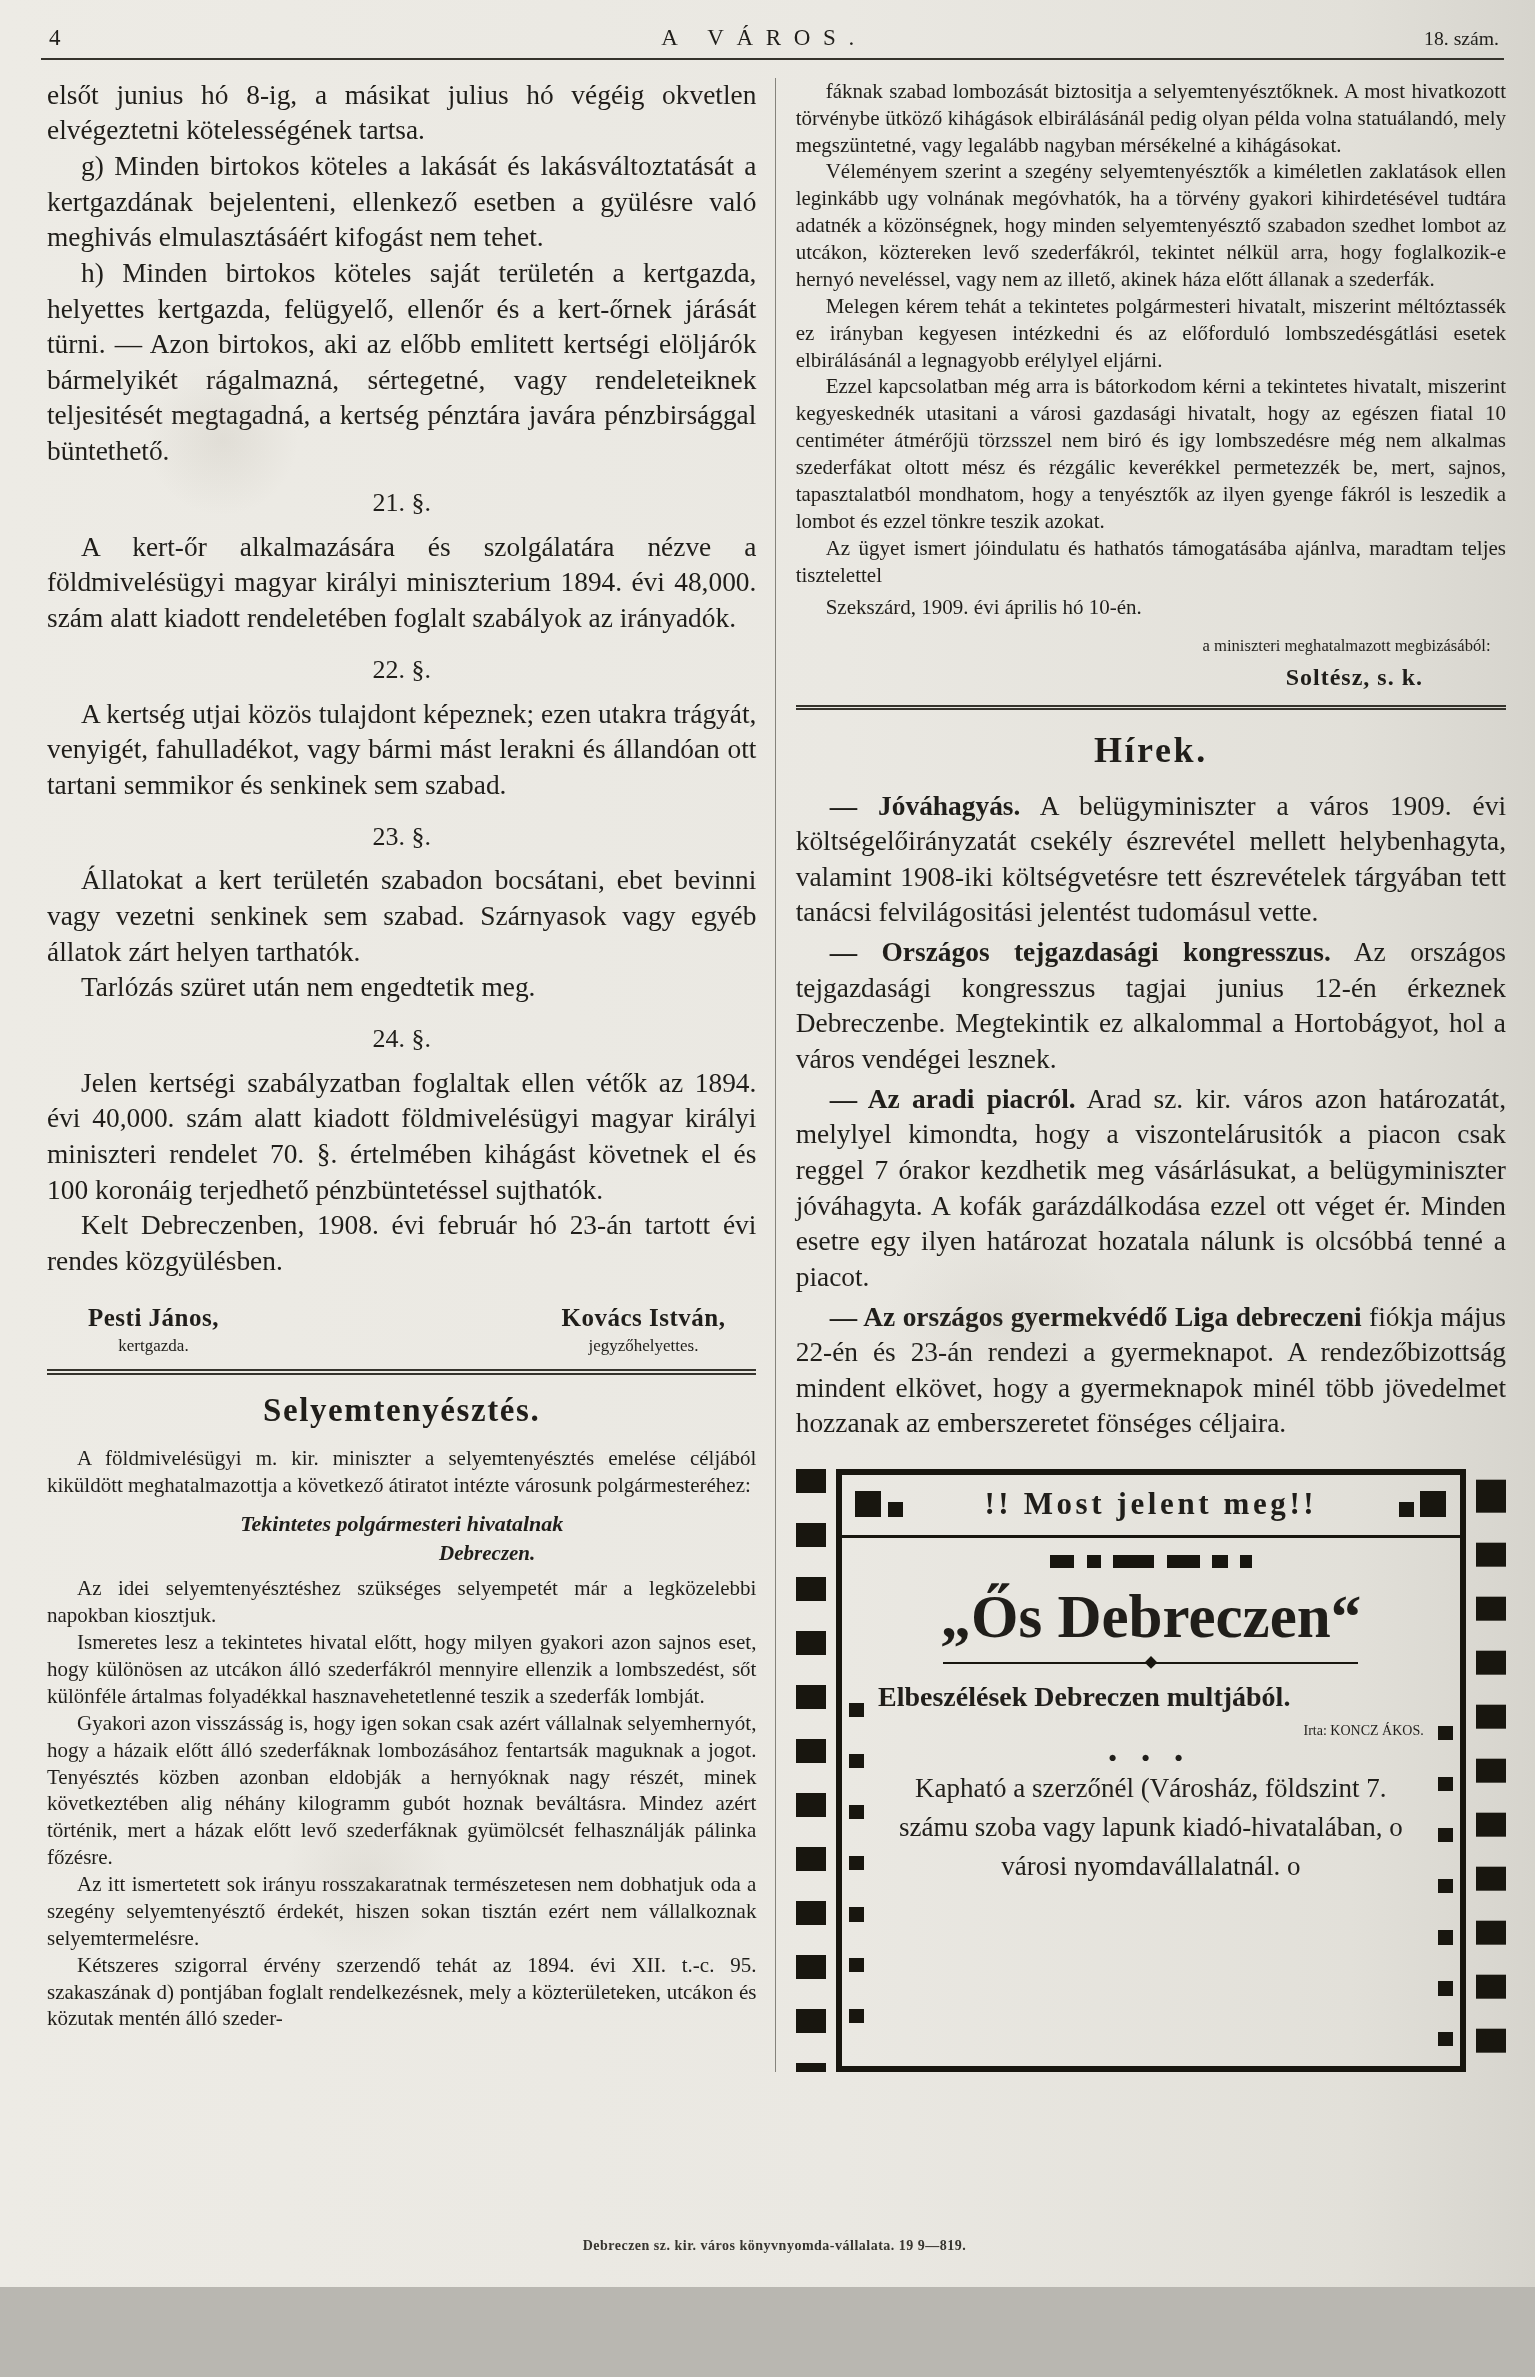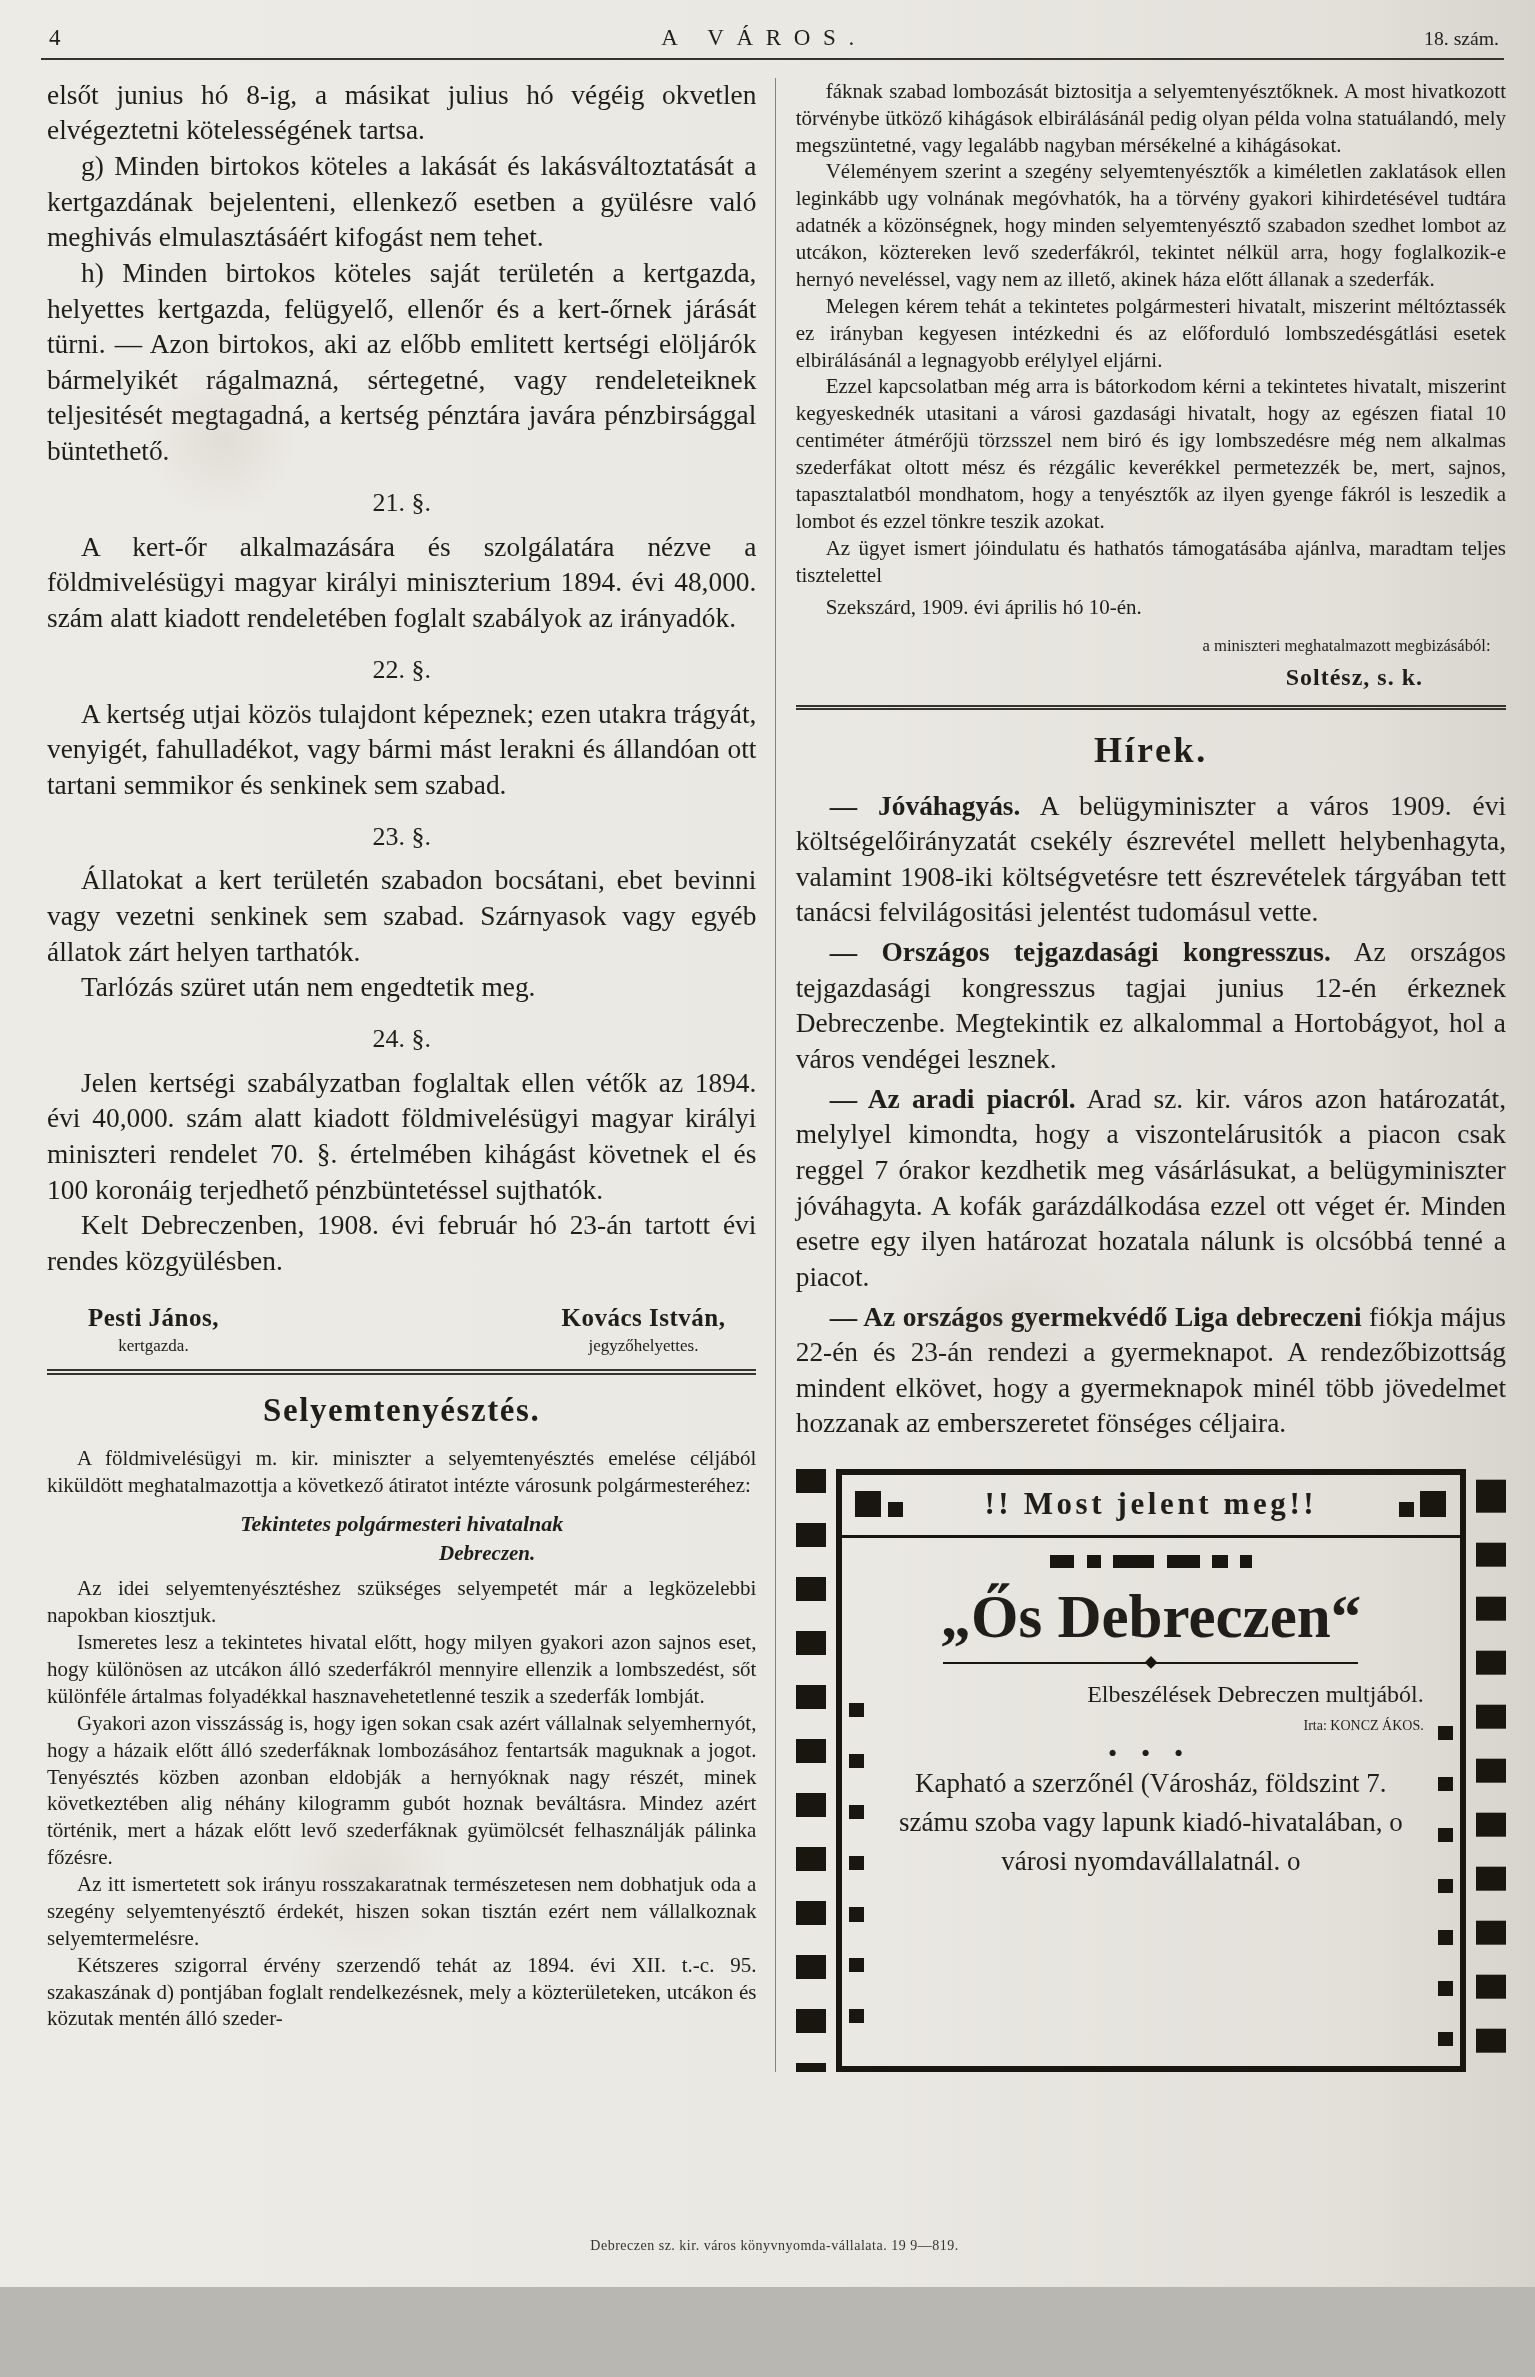"Elbeszélések Debreczen multjából." .ad-subtitle { font-size: 24px -> 28px; font-weight: normal -> bold; text-align: right -> left }
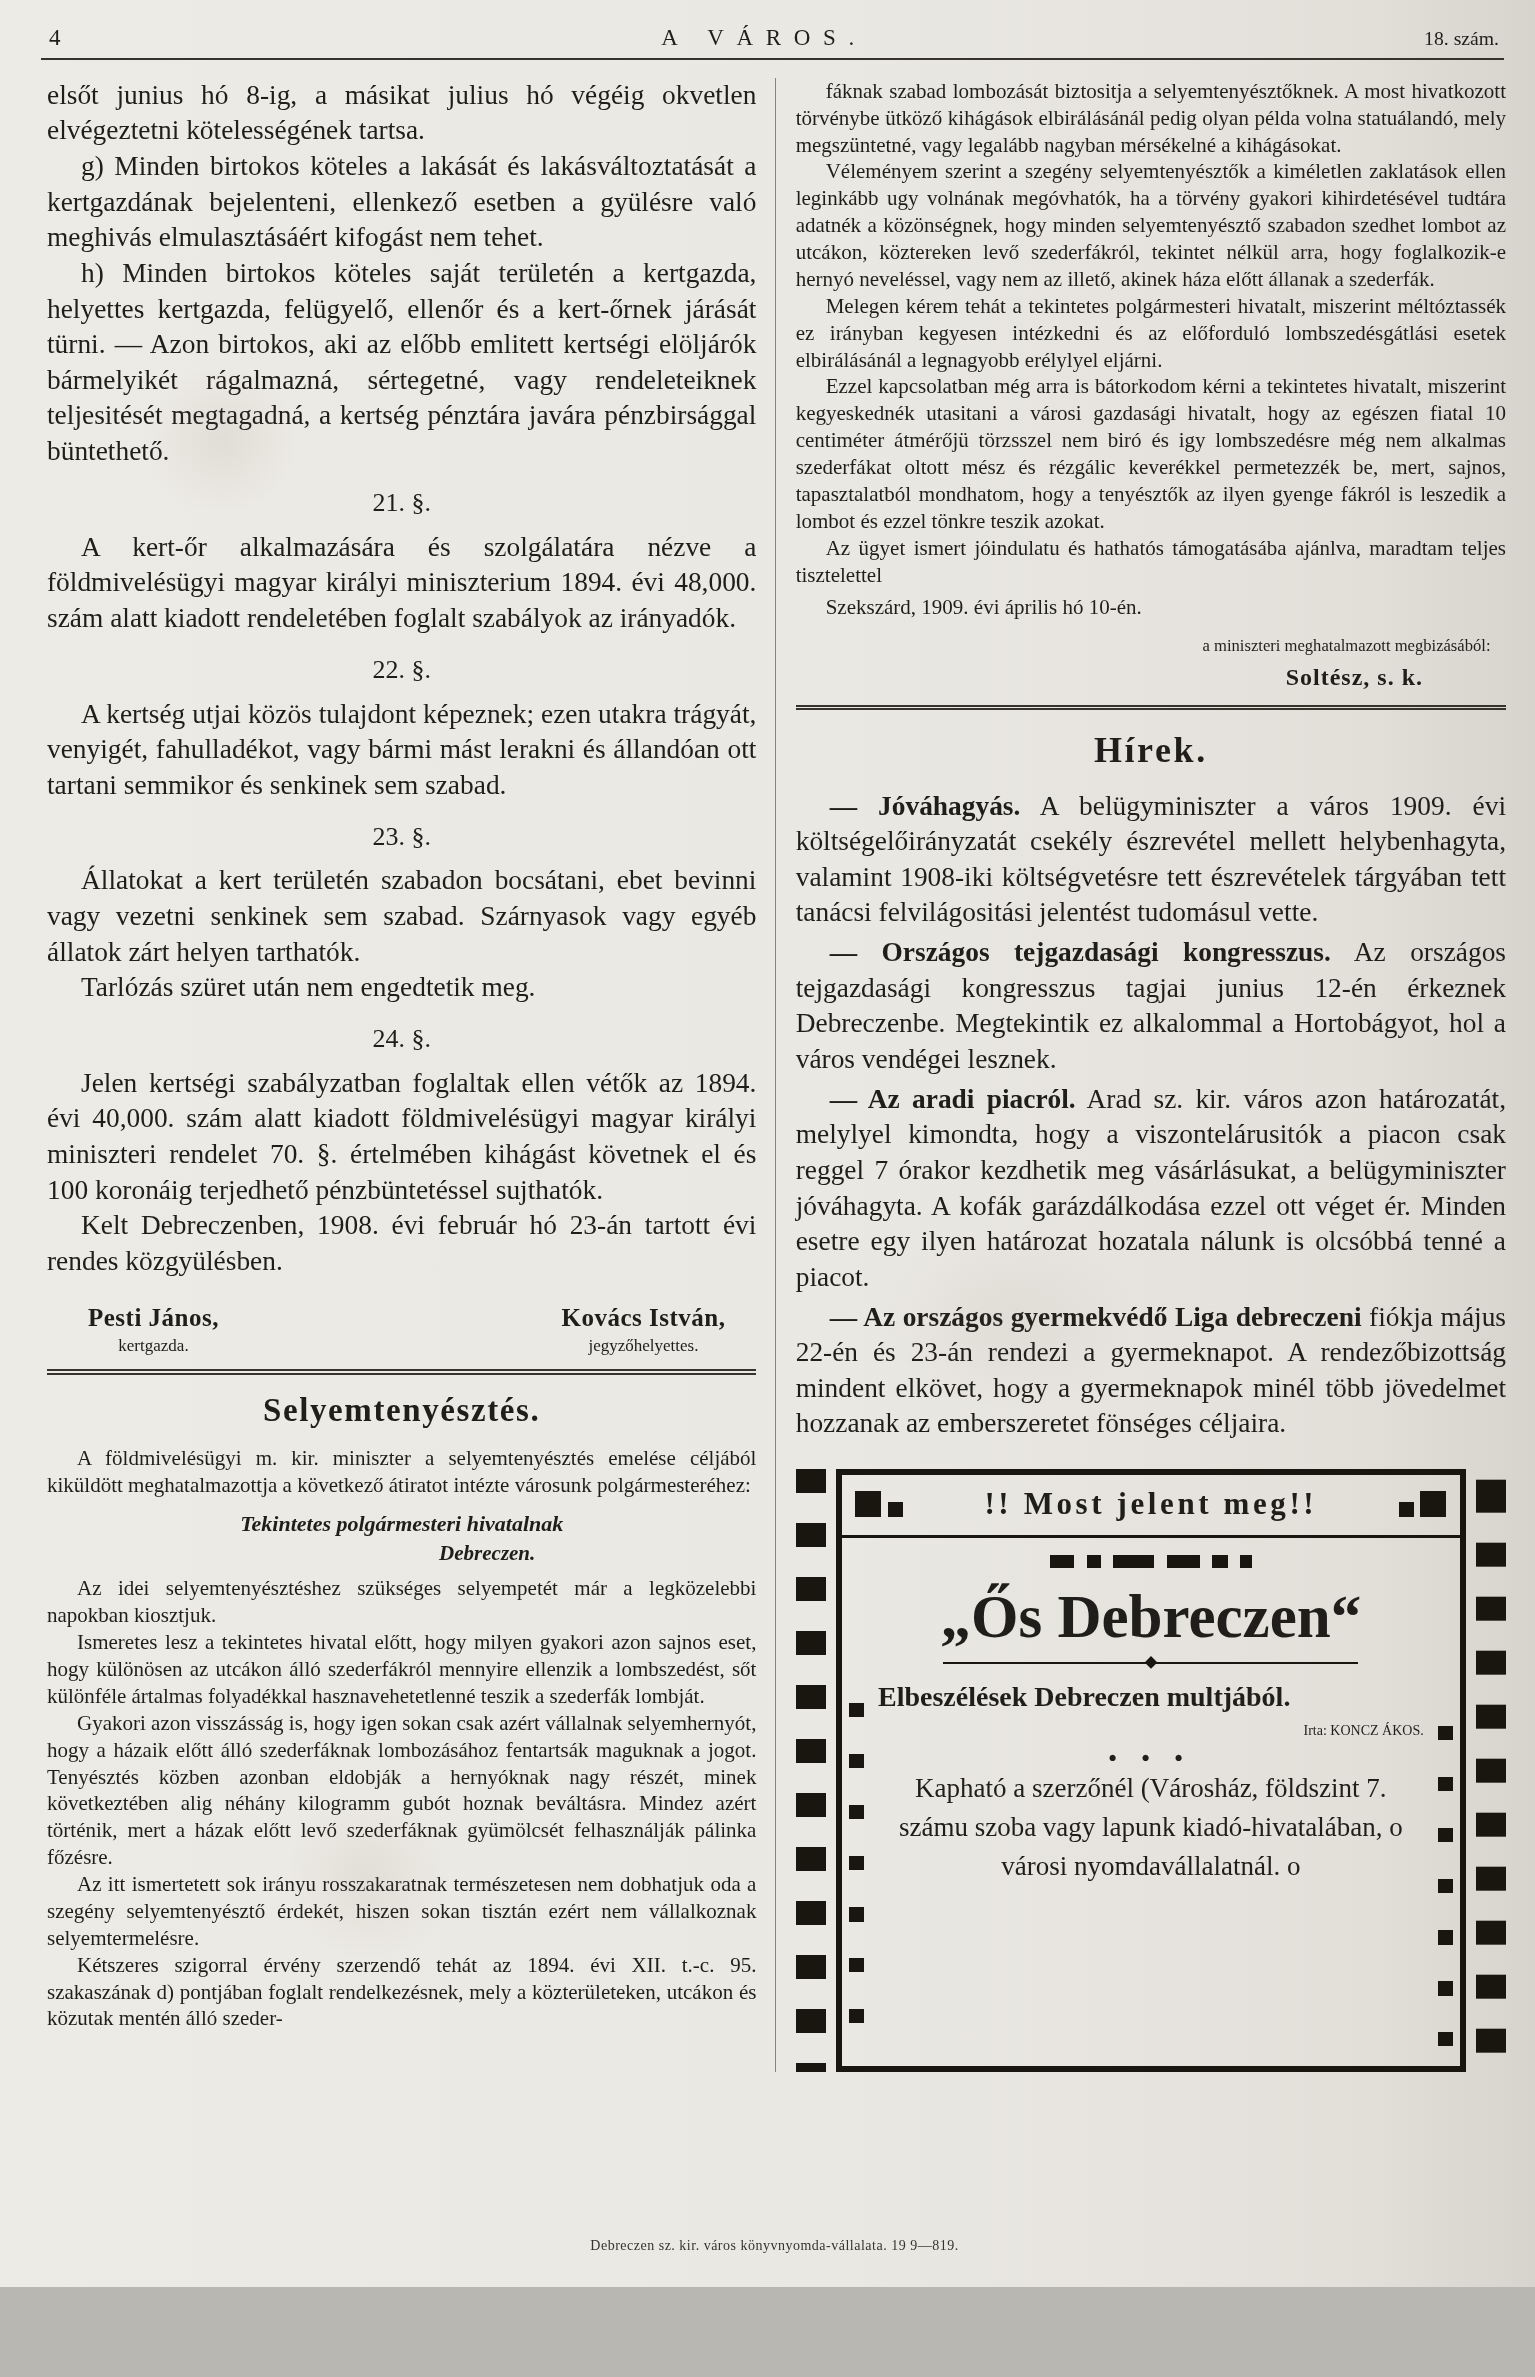"Debreczen sz. kir. város" .imprint { font-weight: none -> bold }
